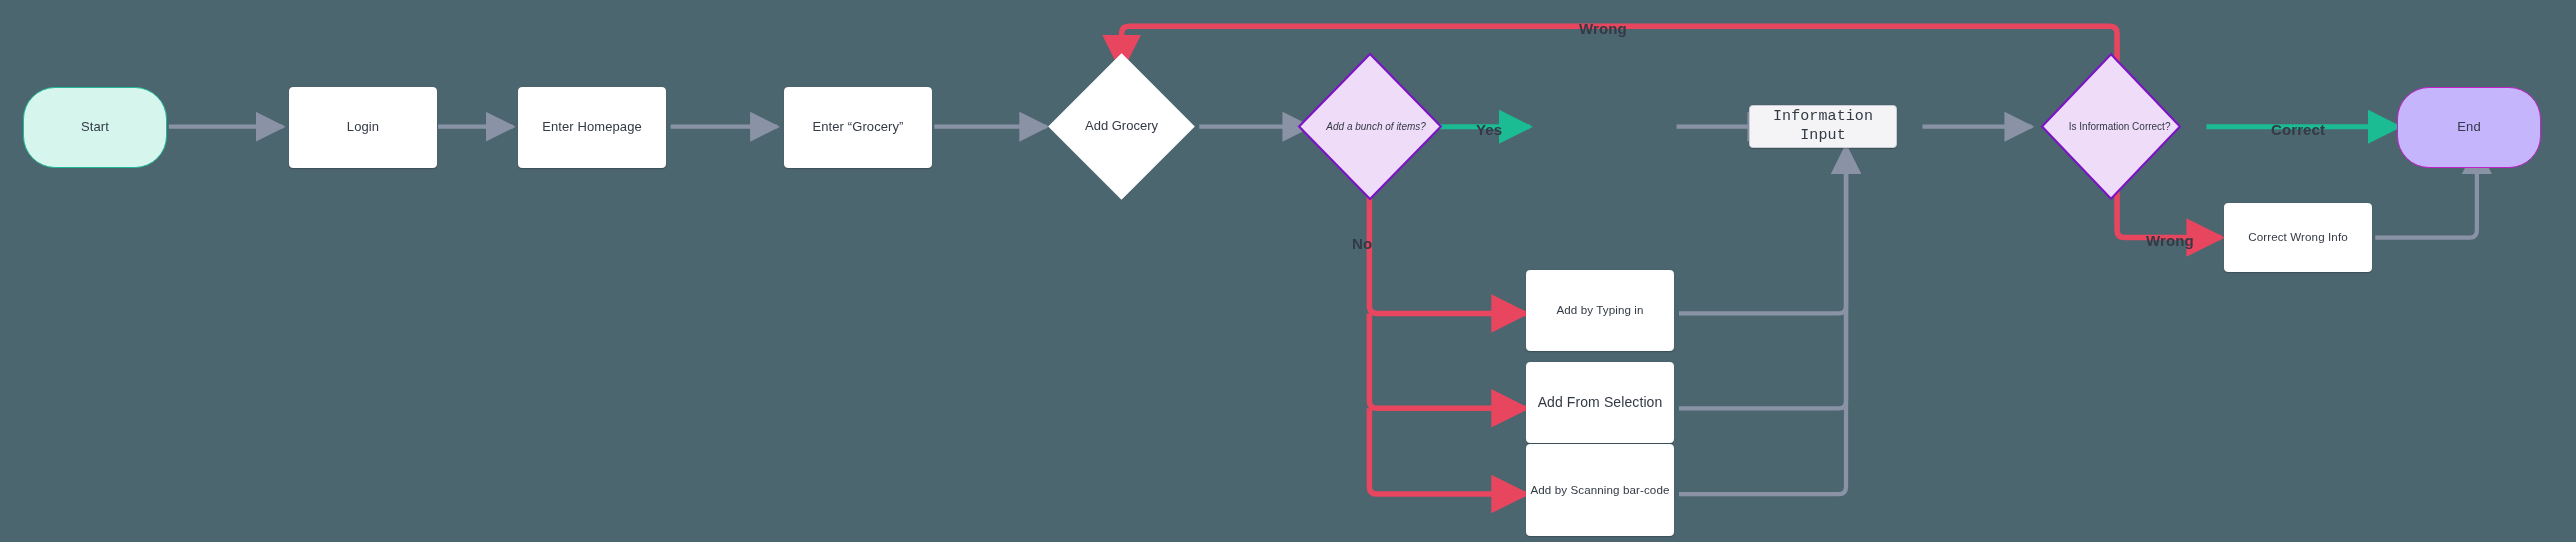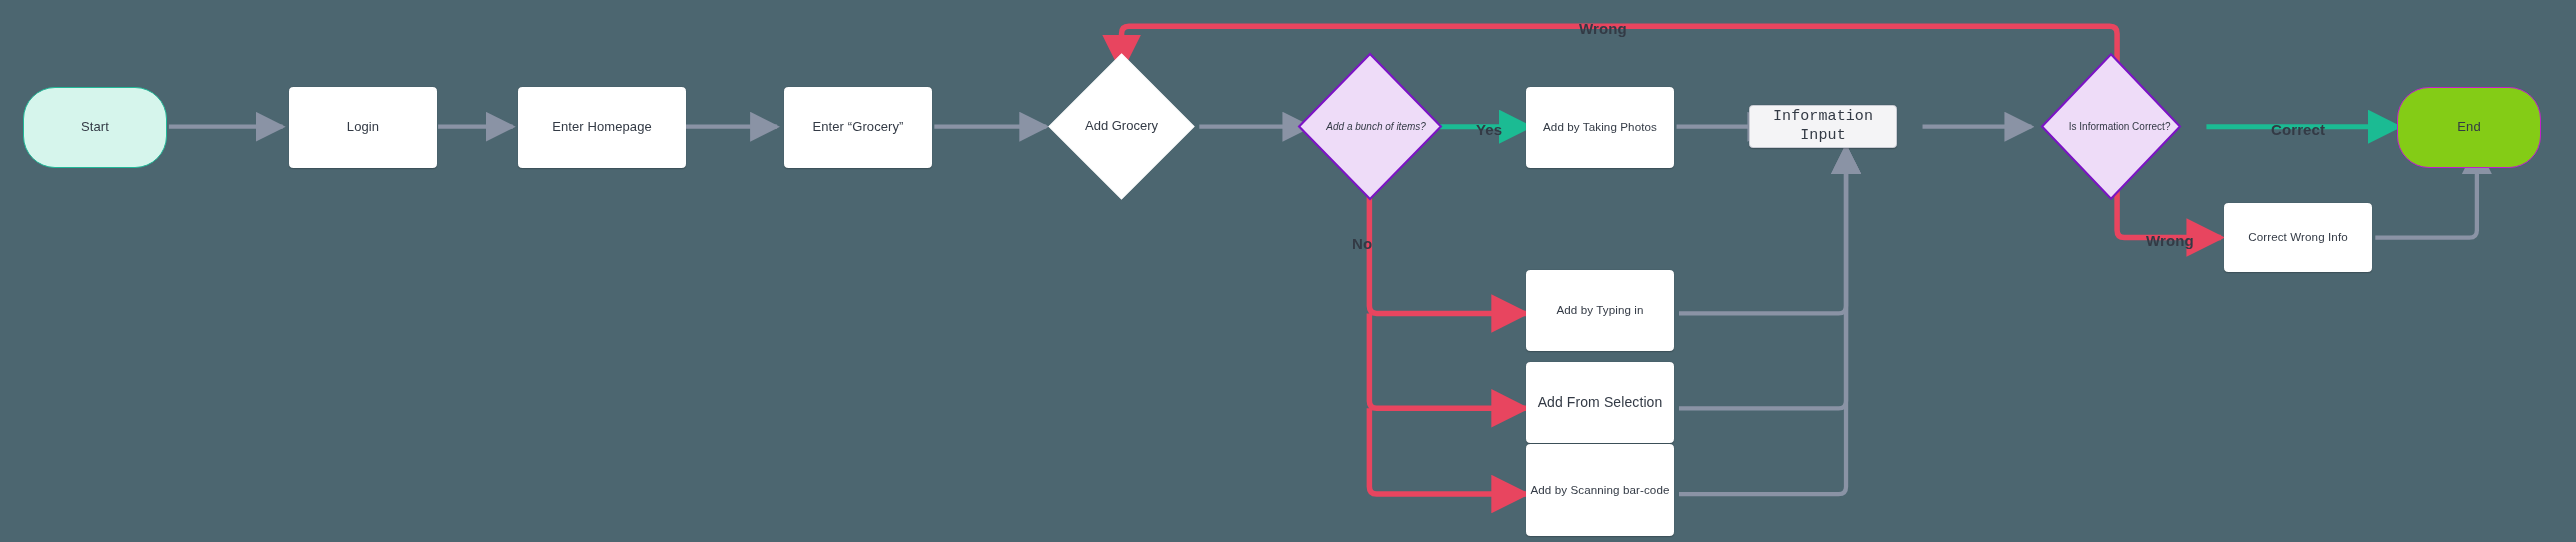"Enter Homepage" div.node { width: 168px -> 148px }
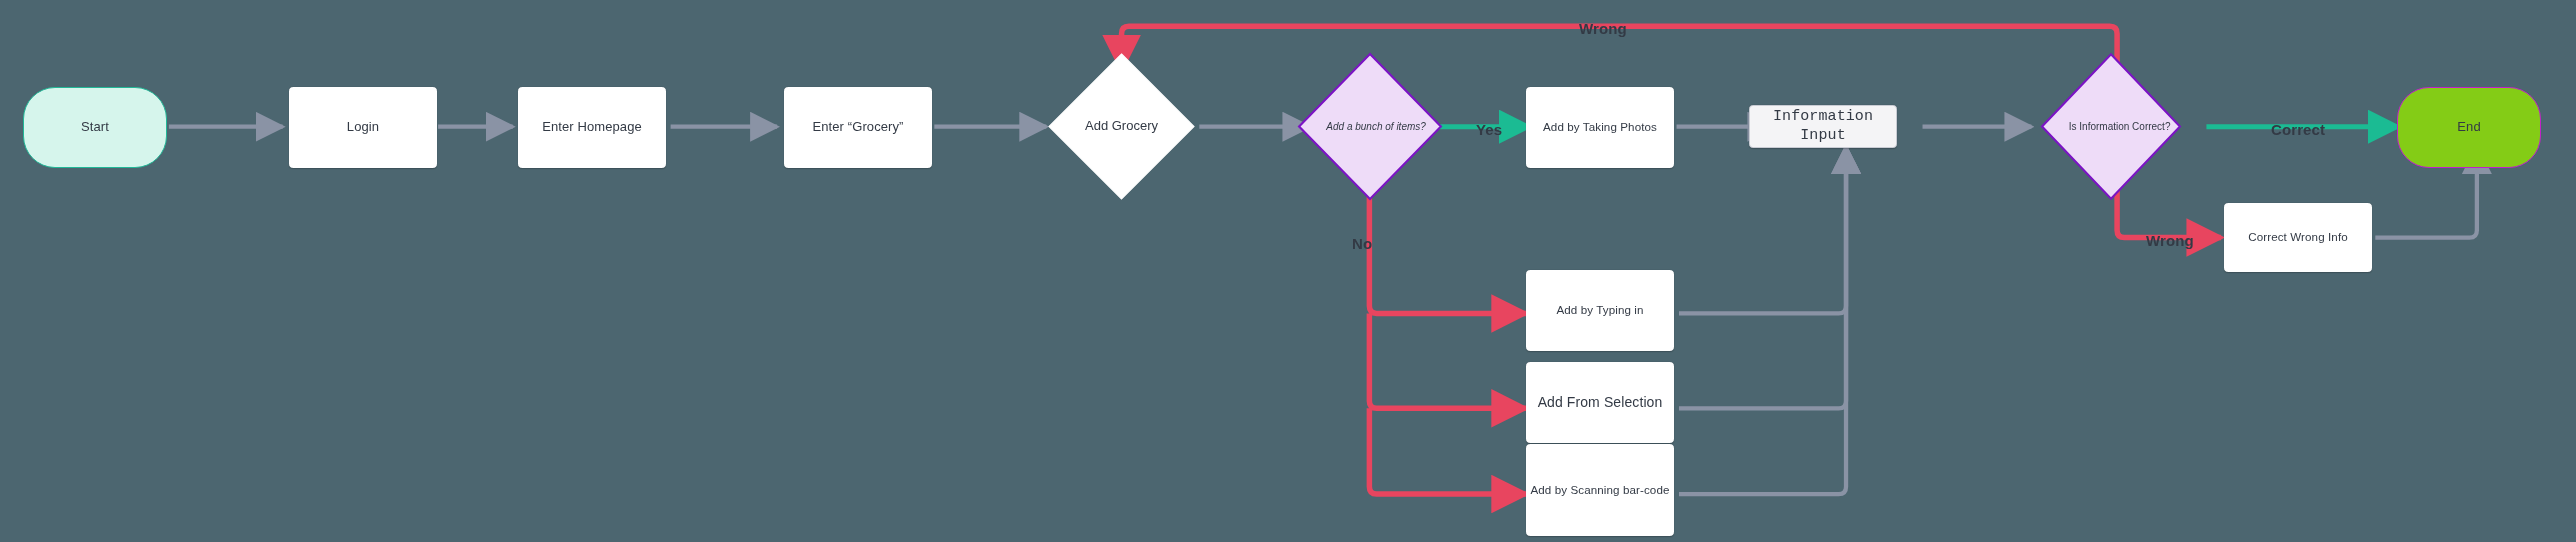"Add by Taking Photos" div.node { html: <div> <span>Add by Taking Photos</span> </div> -> none }
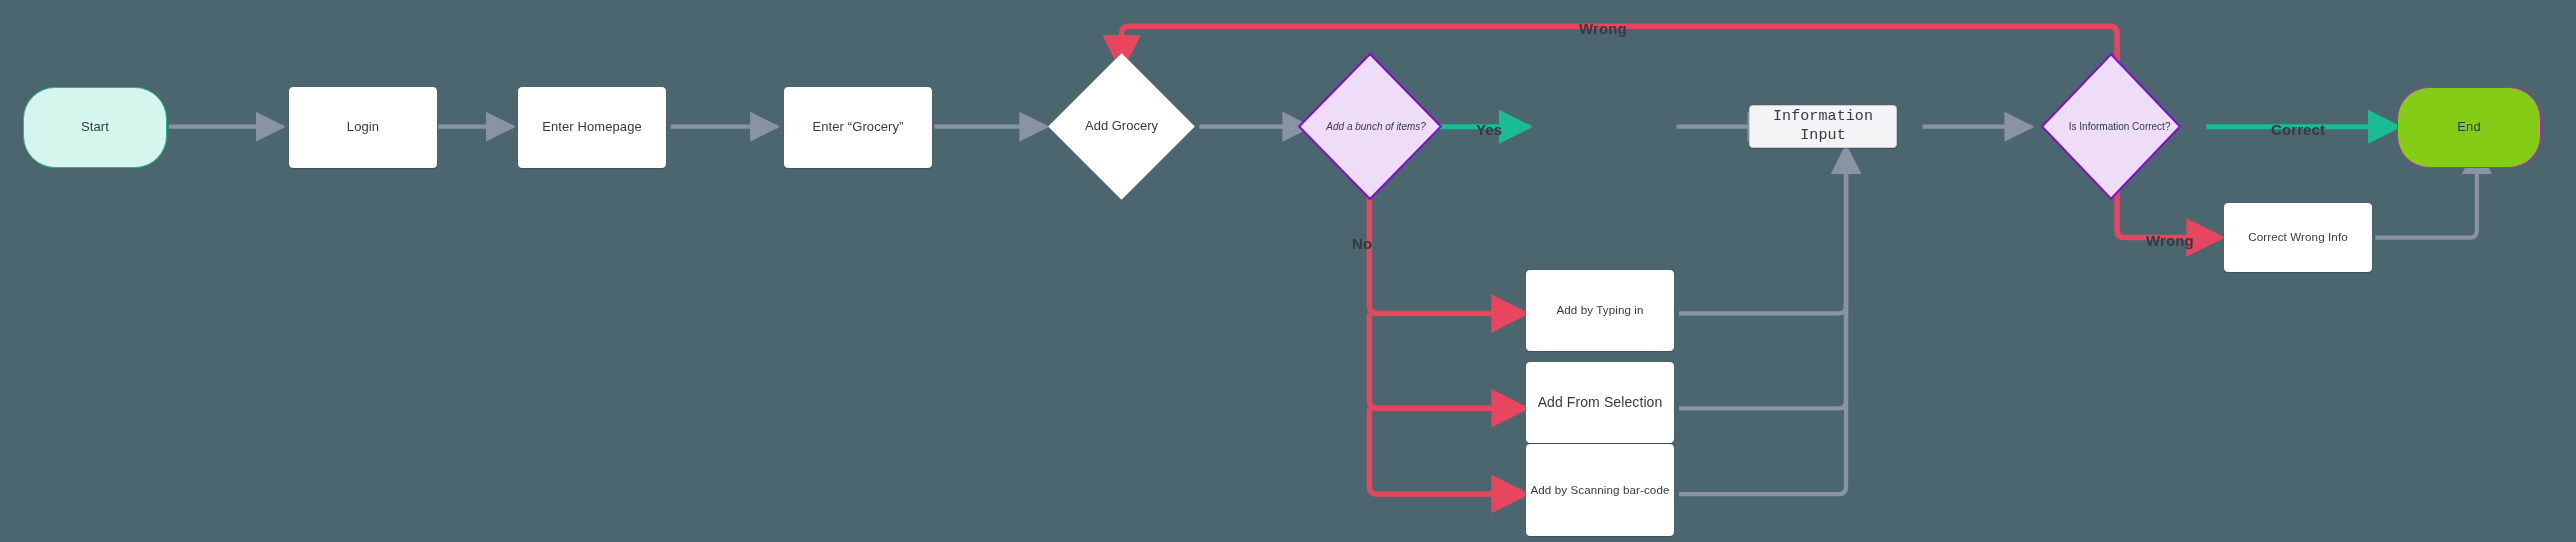"End" .node-terminal-end { background: #84cc16 -> #c4b5fd }
